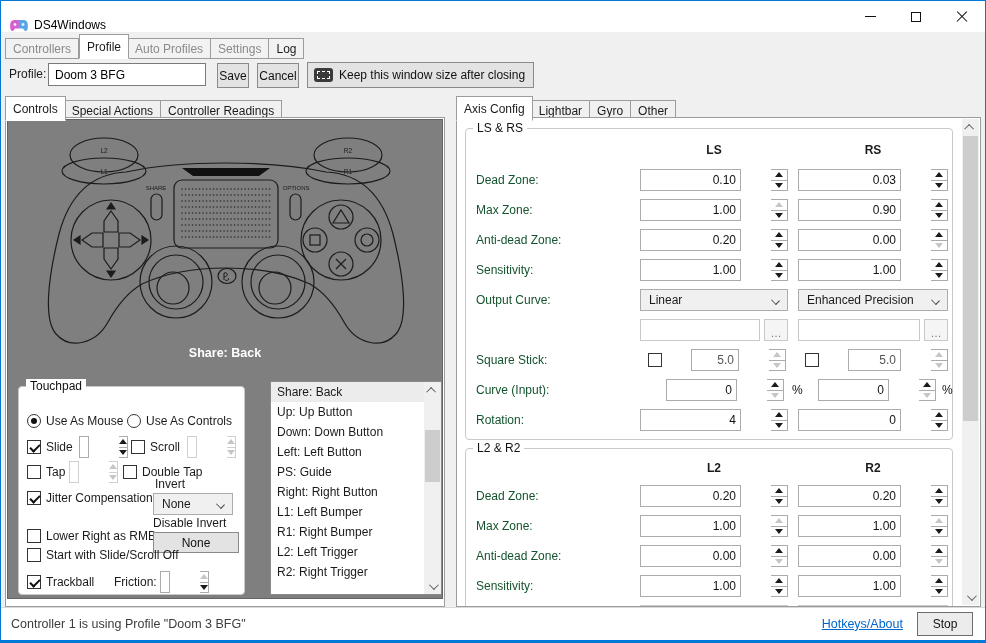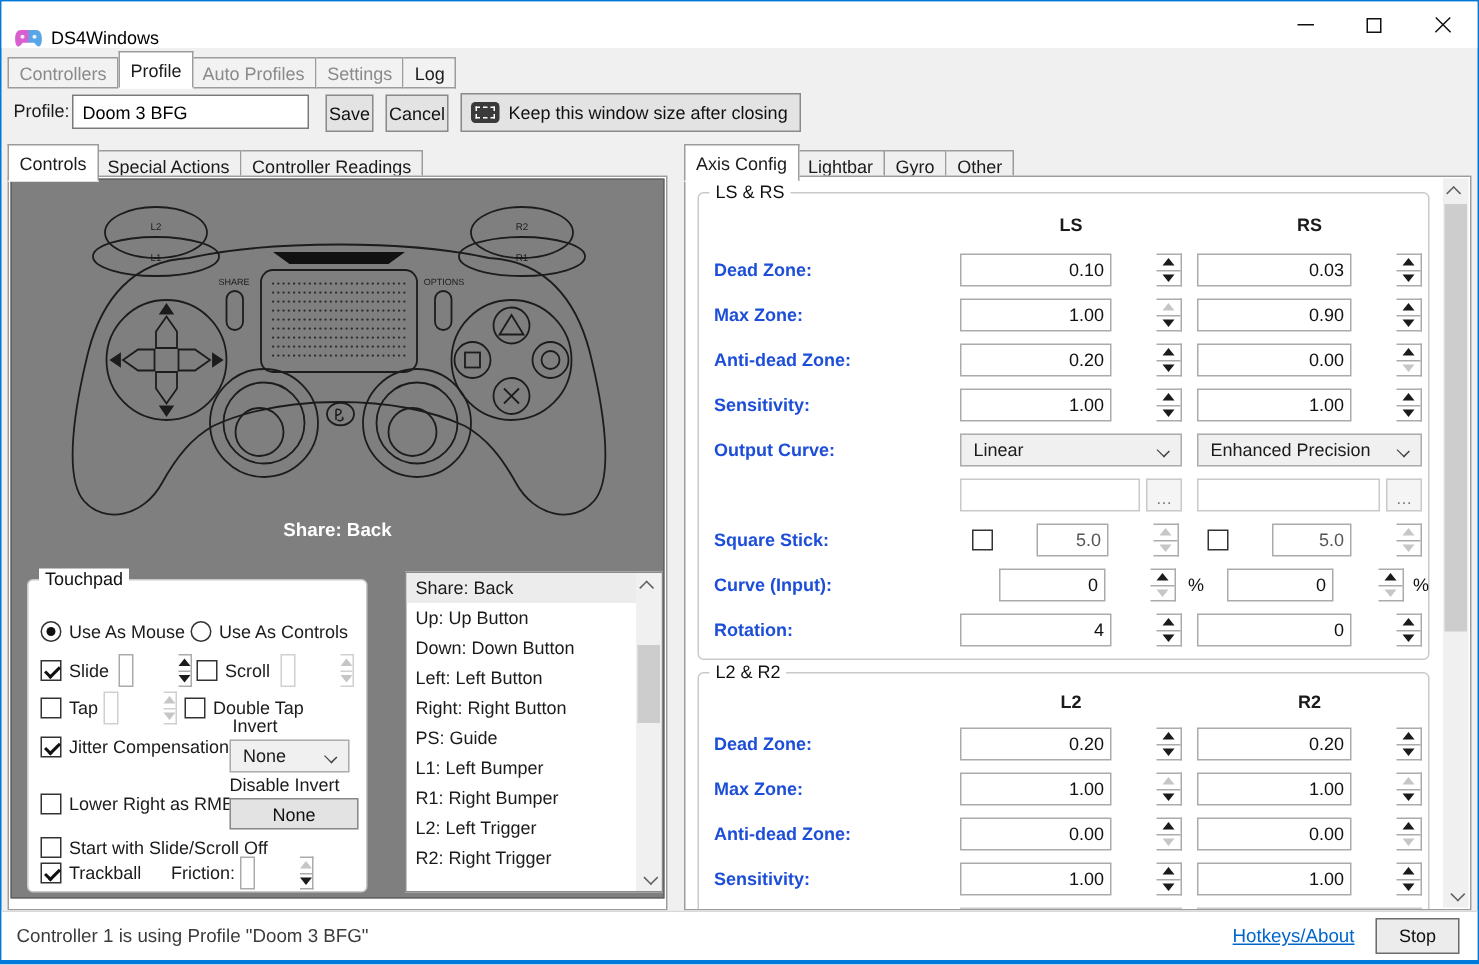"Dead Zone:" .g-label { color: #1d4ed8 -> #14532d; font-weight: bold -> none }
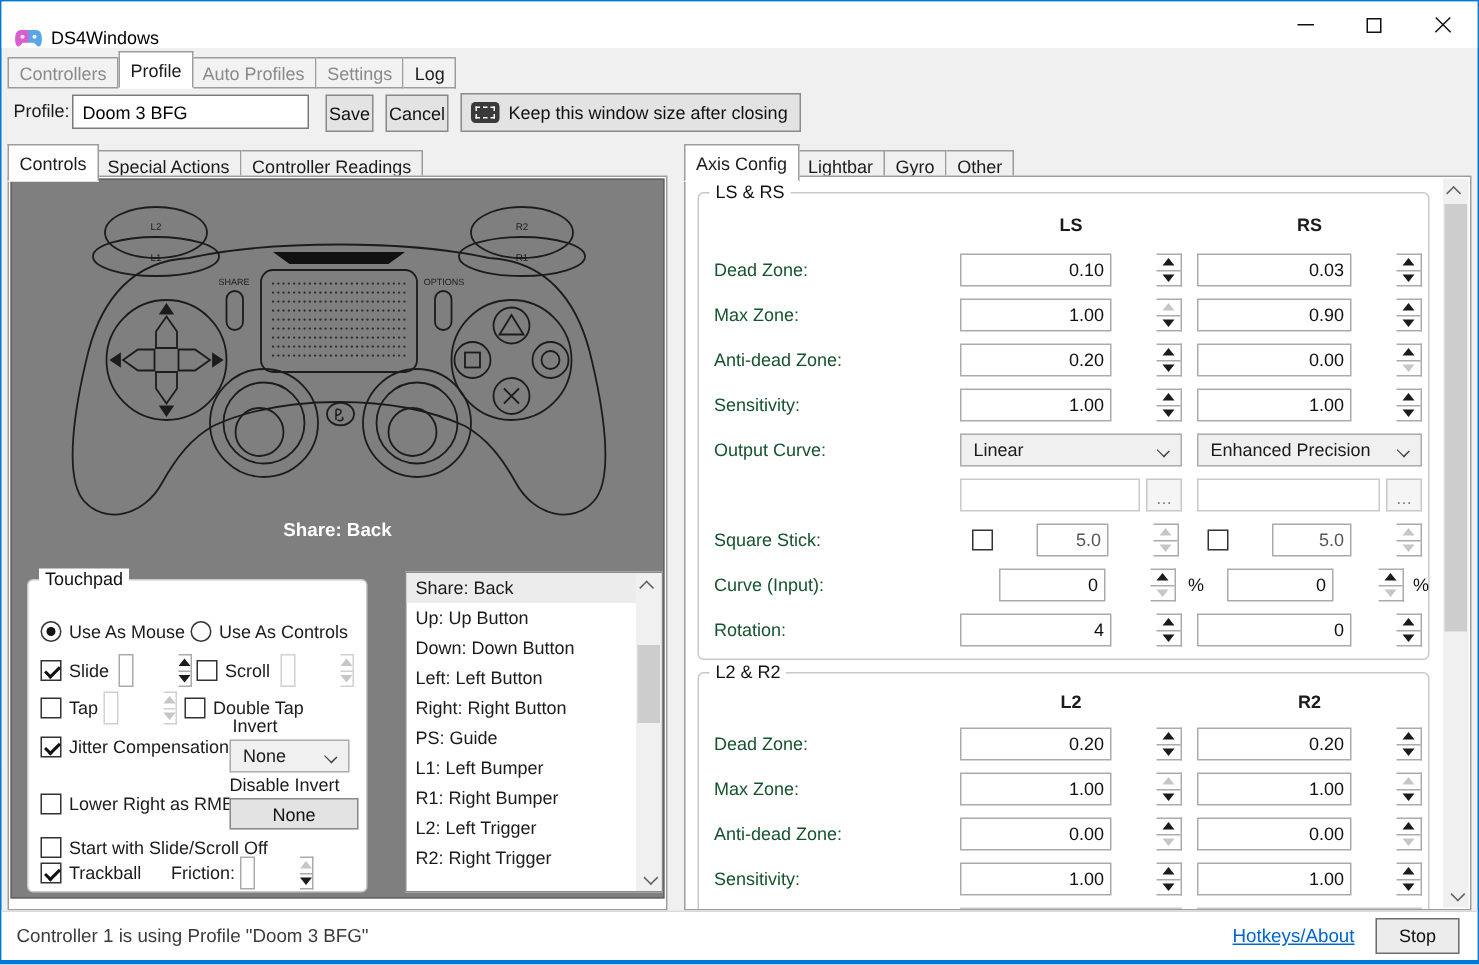"Right: Right Button" div.lb-item { order: before "PS: Guide" -> after "PS: Guide" }
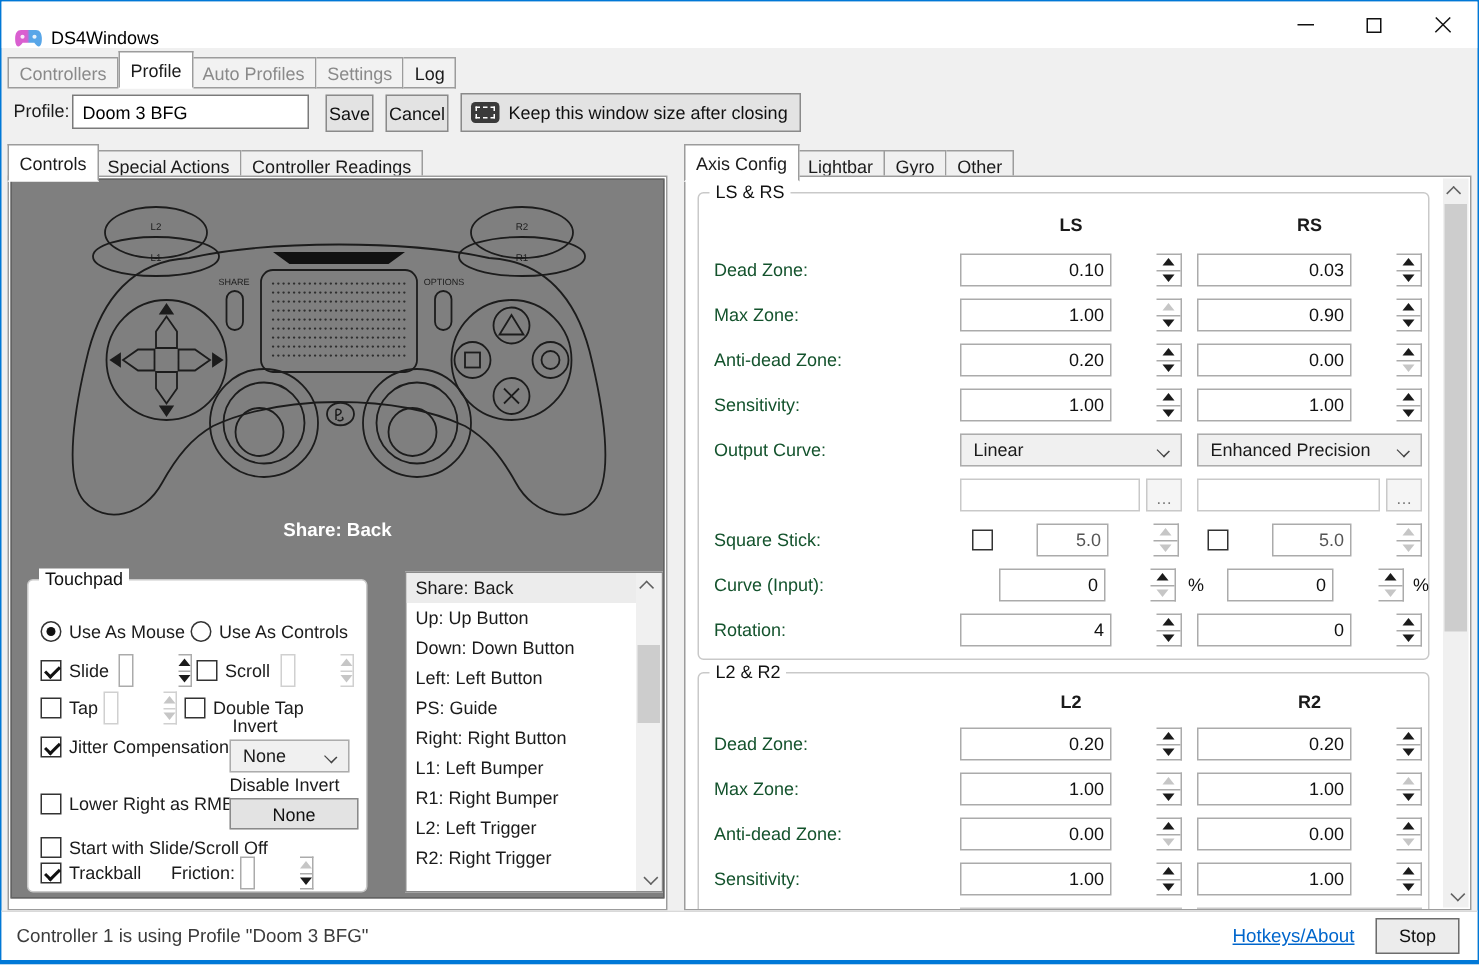"Start with Slide/Scroll Off" div.tp-item { top: 170px -> 160px }
